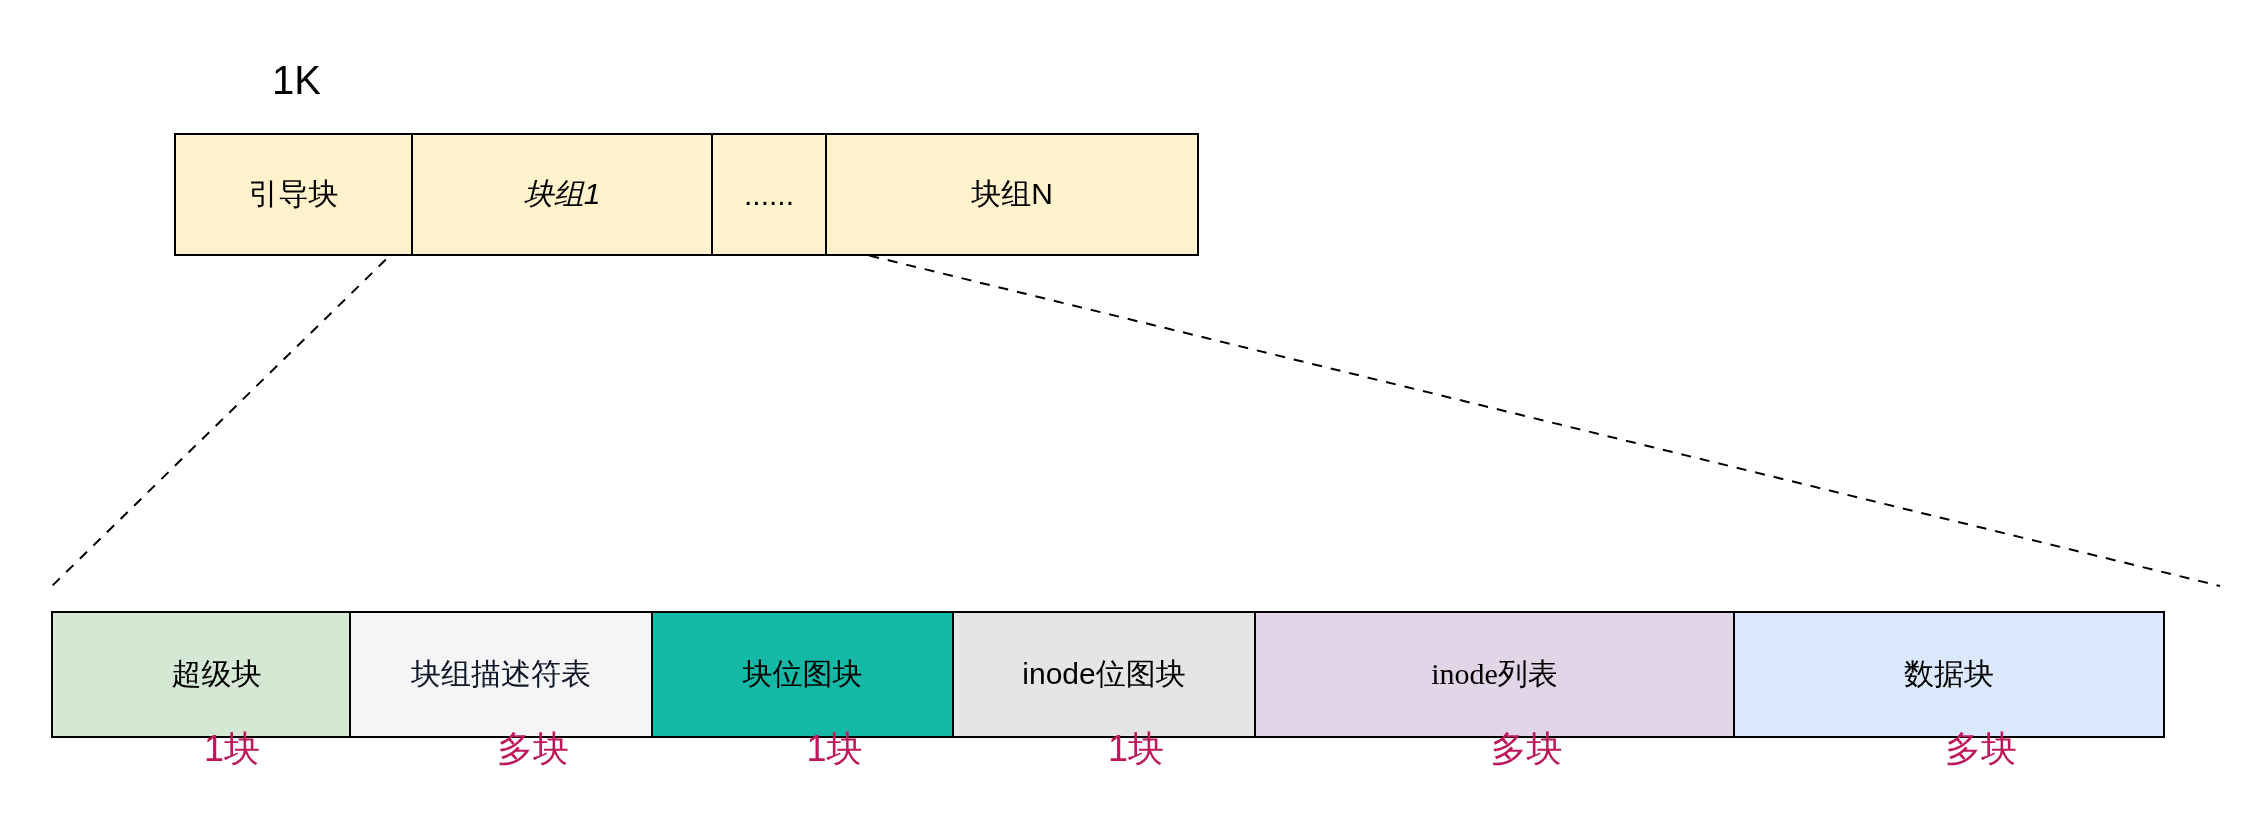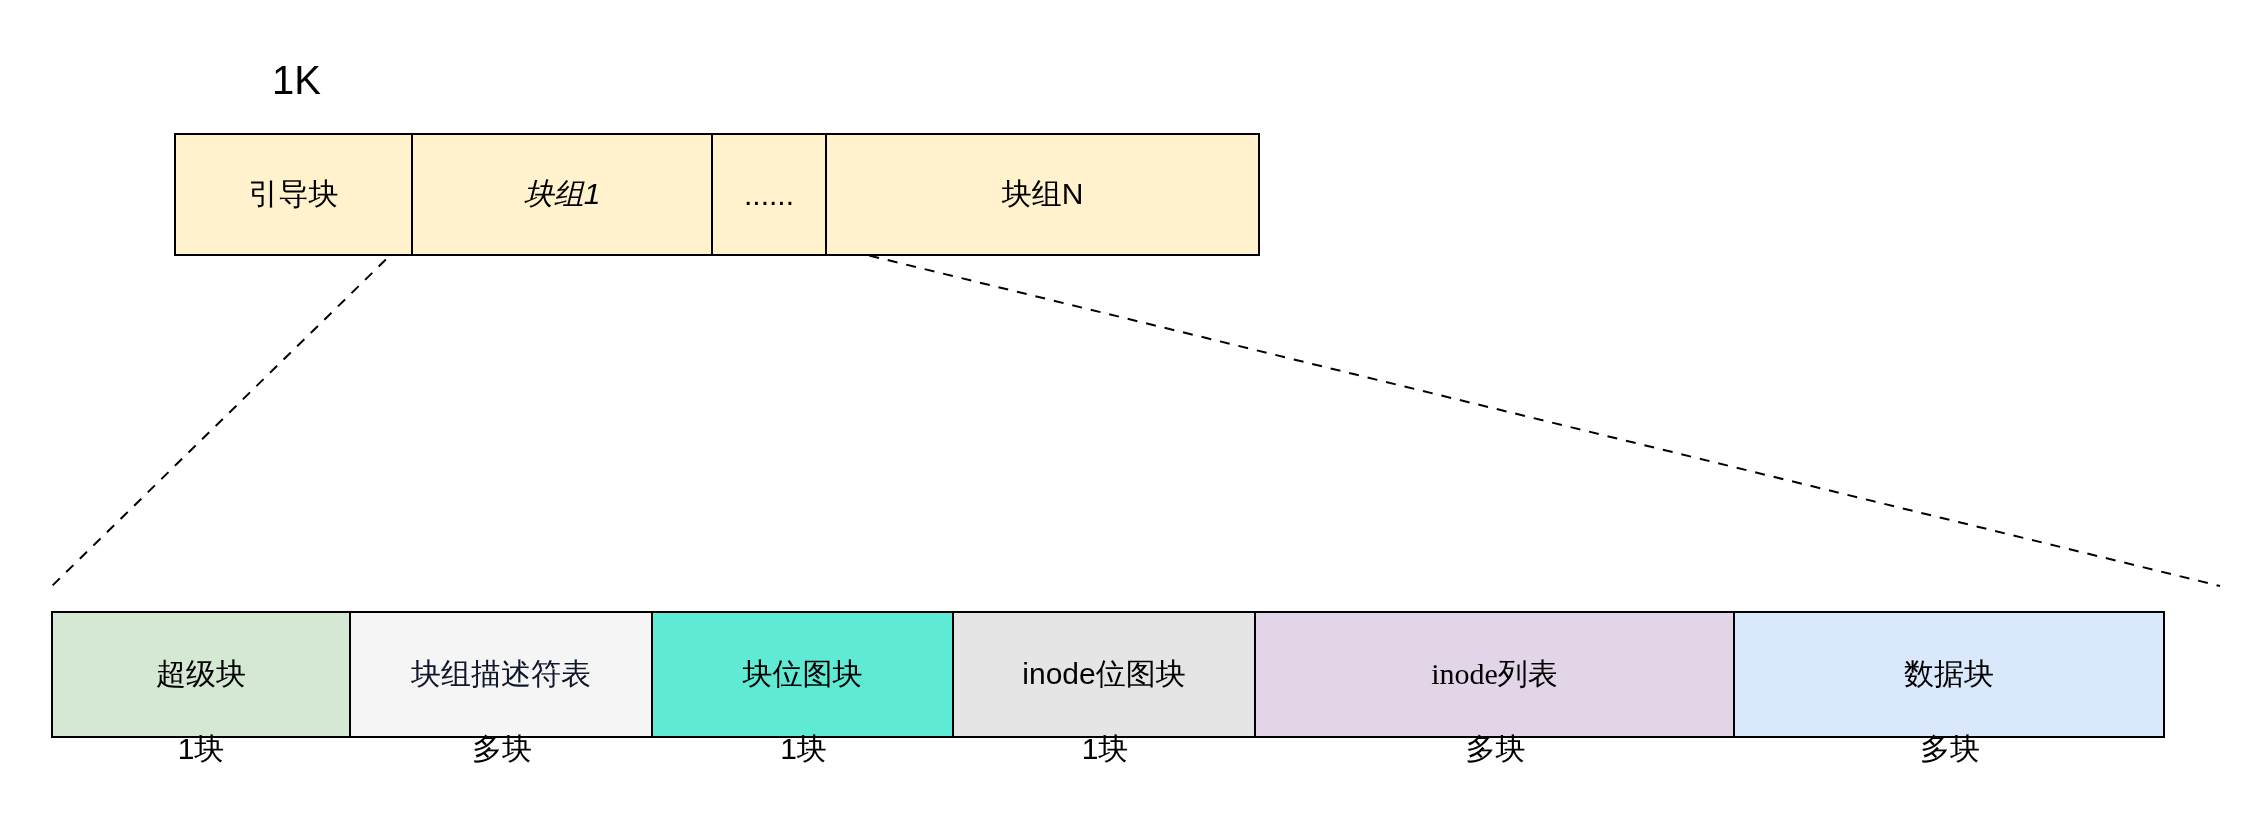"块组N" .tw5 { width: 433px -> 372px }
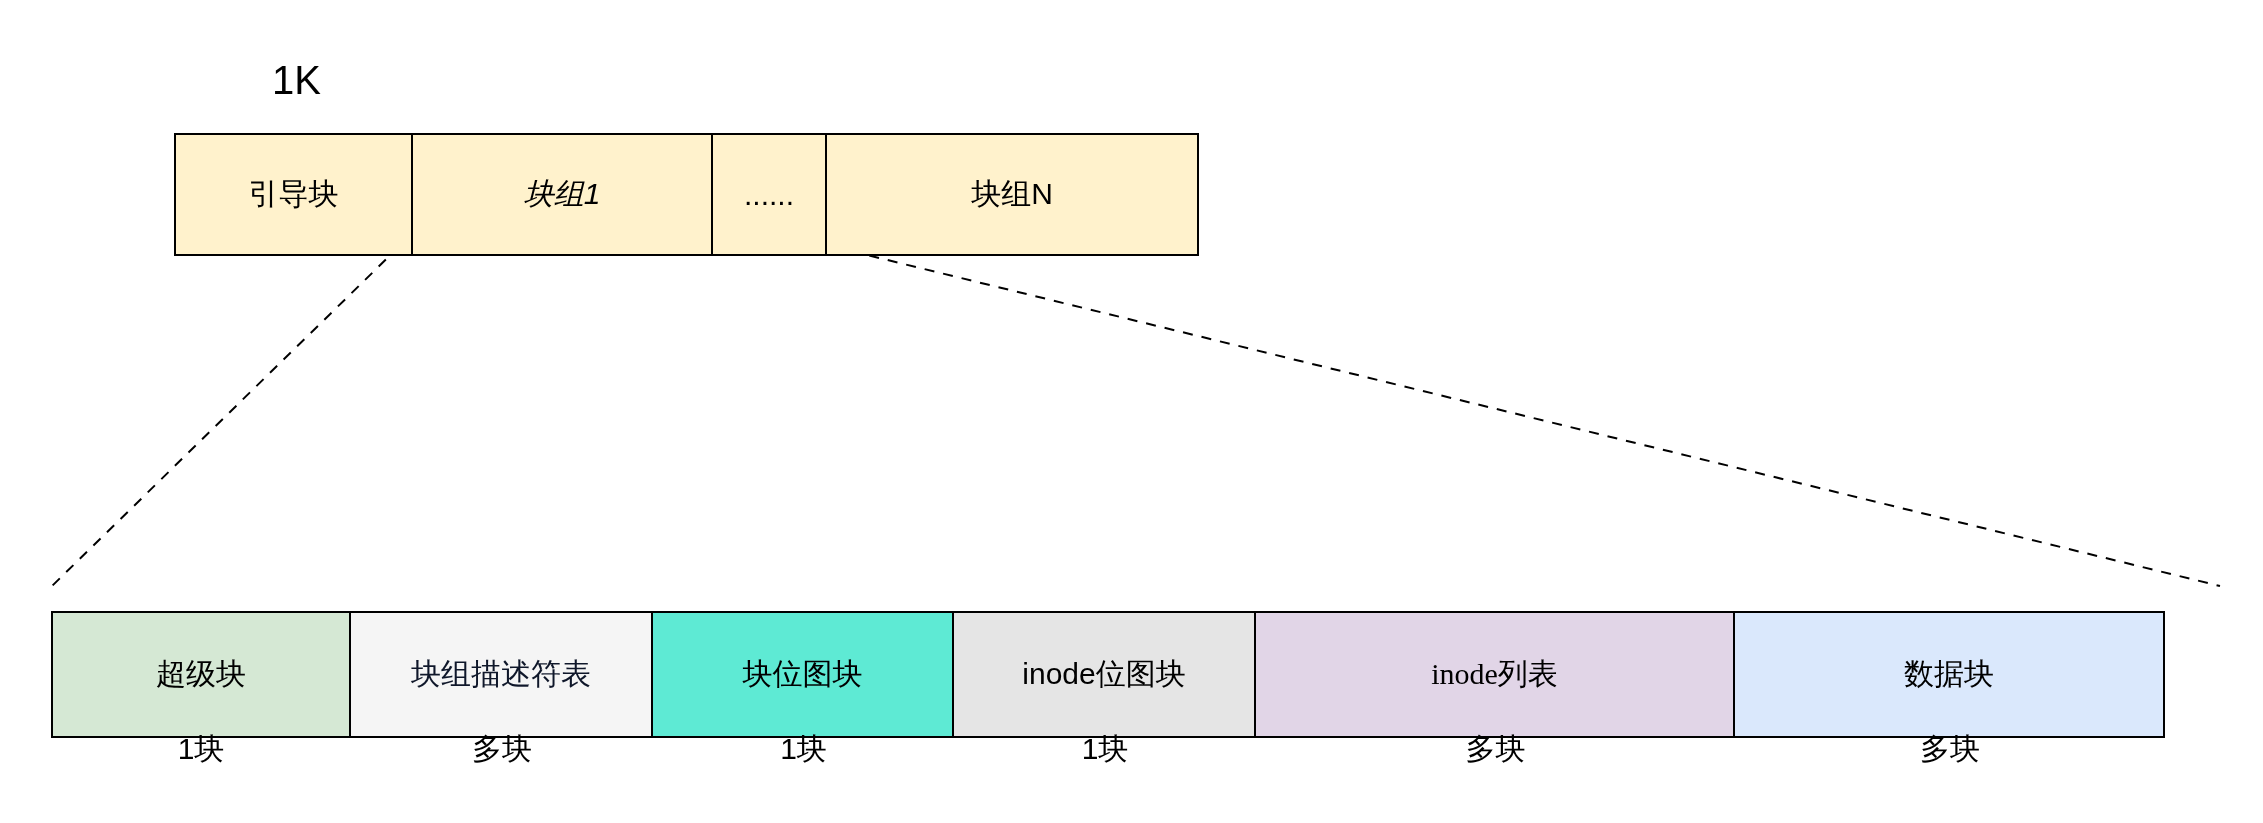"超级块" .bw1 { padding-left: none -> 31px }
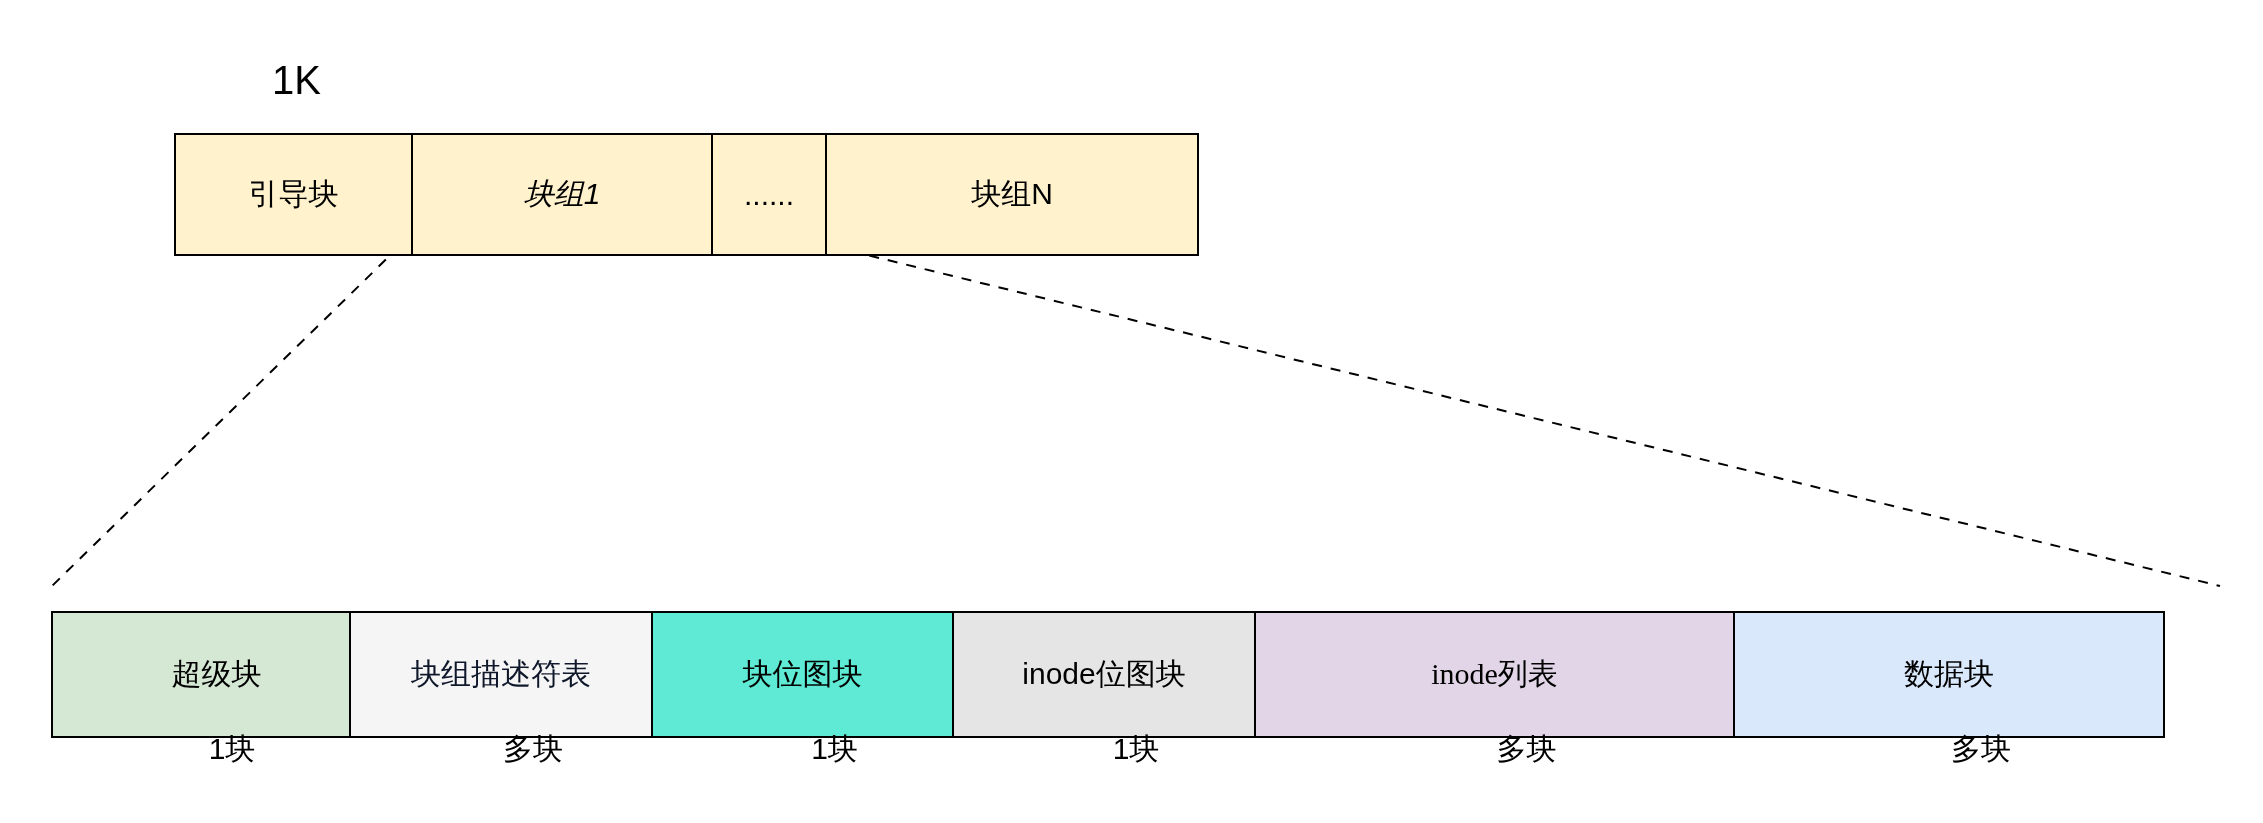"块位图块" .seg.fill-orange { background: #5eead4 -> #14b8a6 }
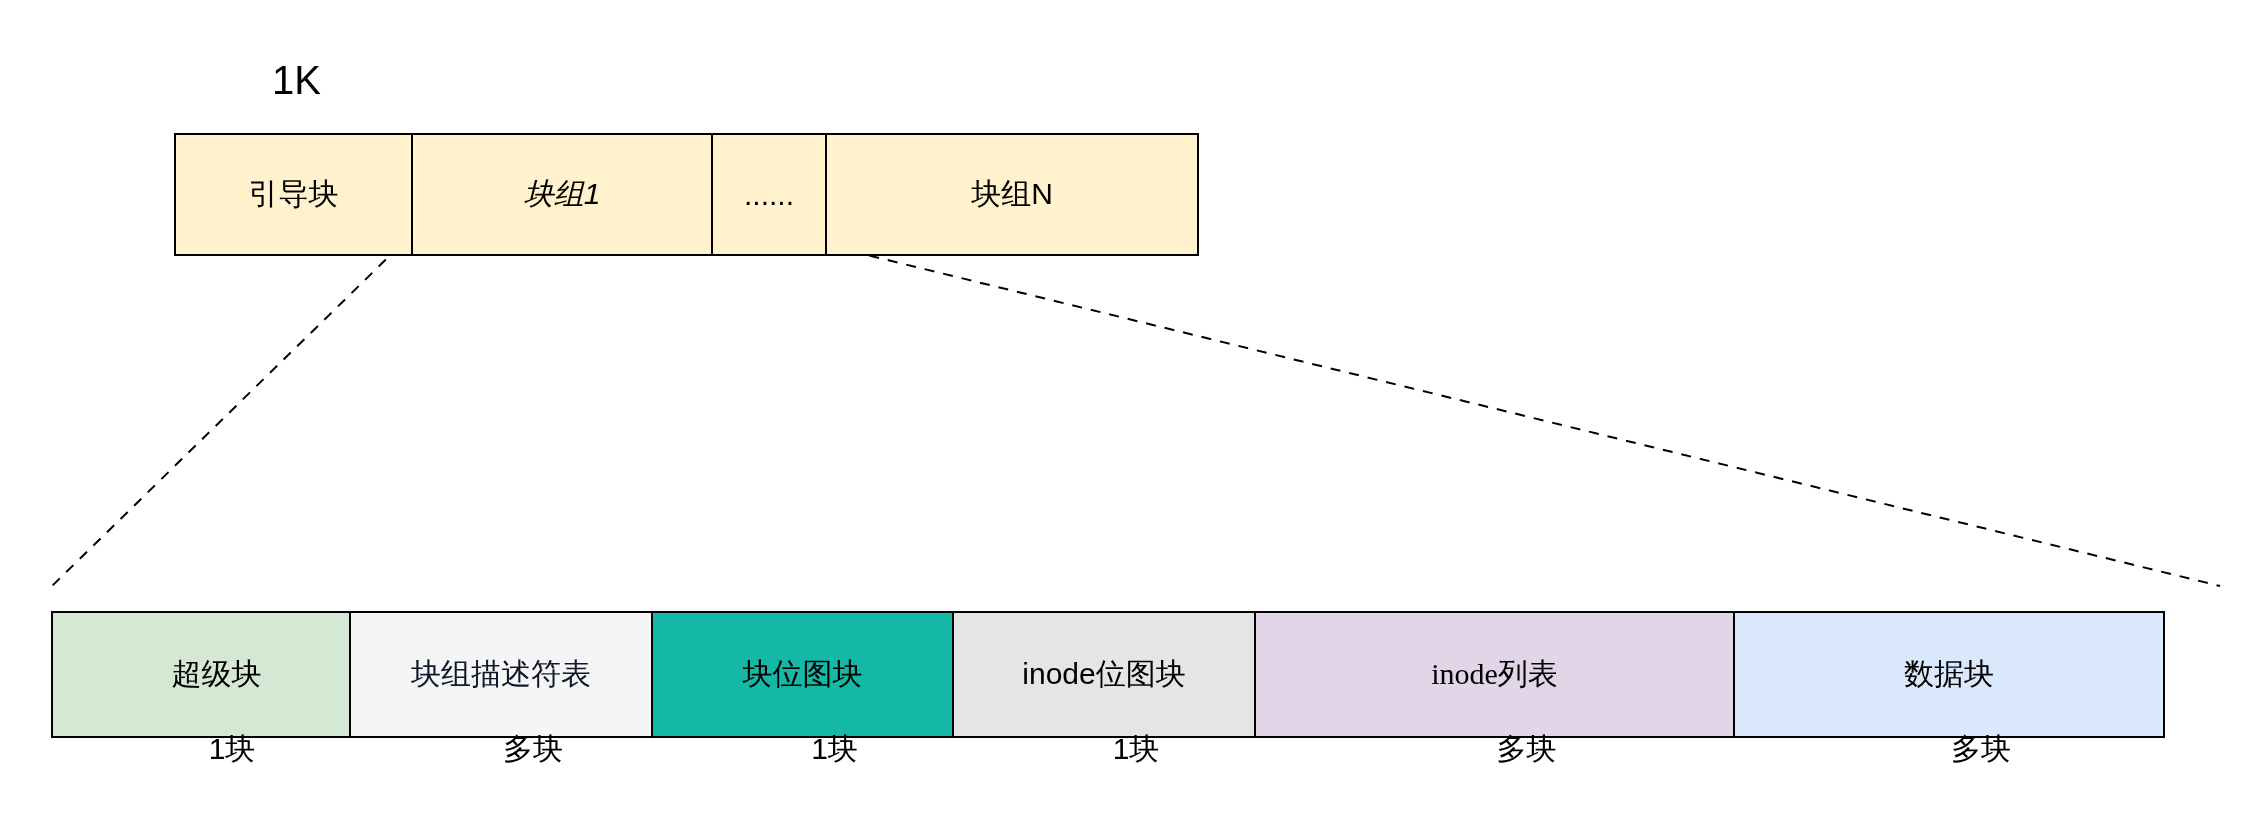"1块" .counts-row .count { color: #000000 -> #be185d; font-size: 30px -> 36px }
